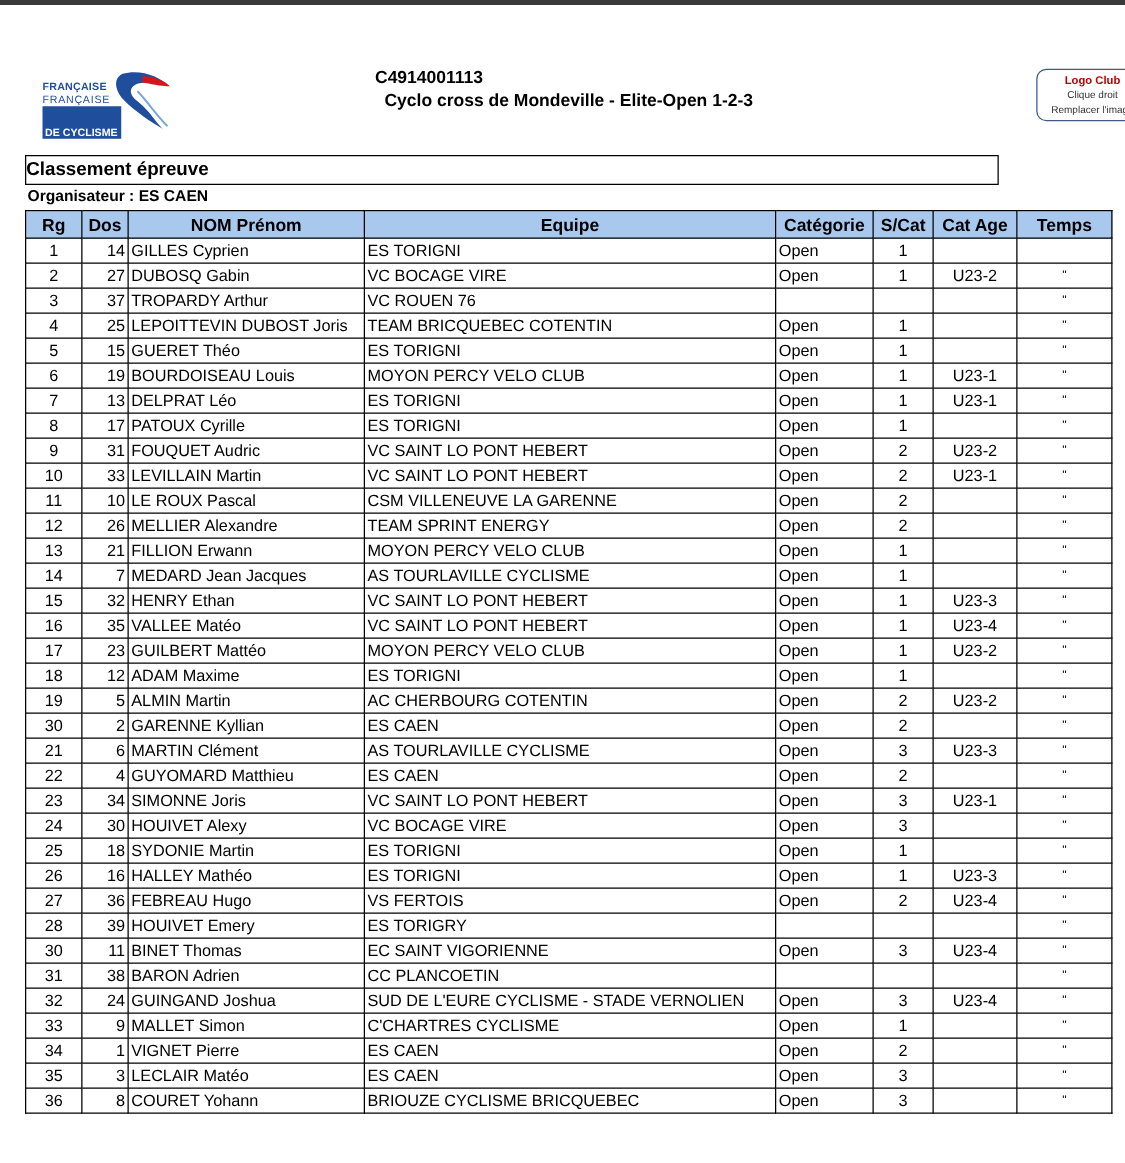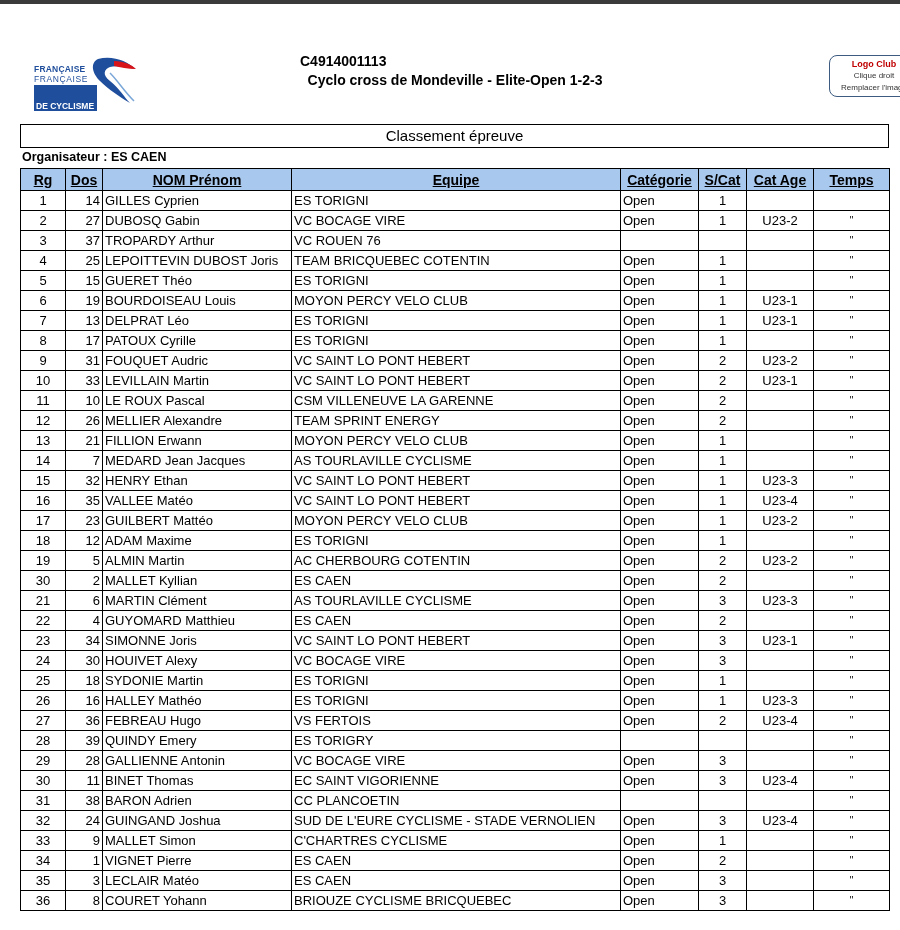"Classement épreuve" .section-box { font-weight: normal -> bold; text-align: center -> none; width: 869px -> 779px }
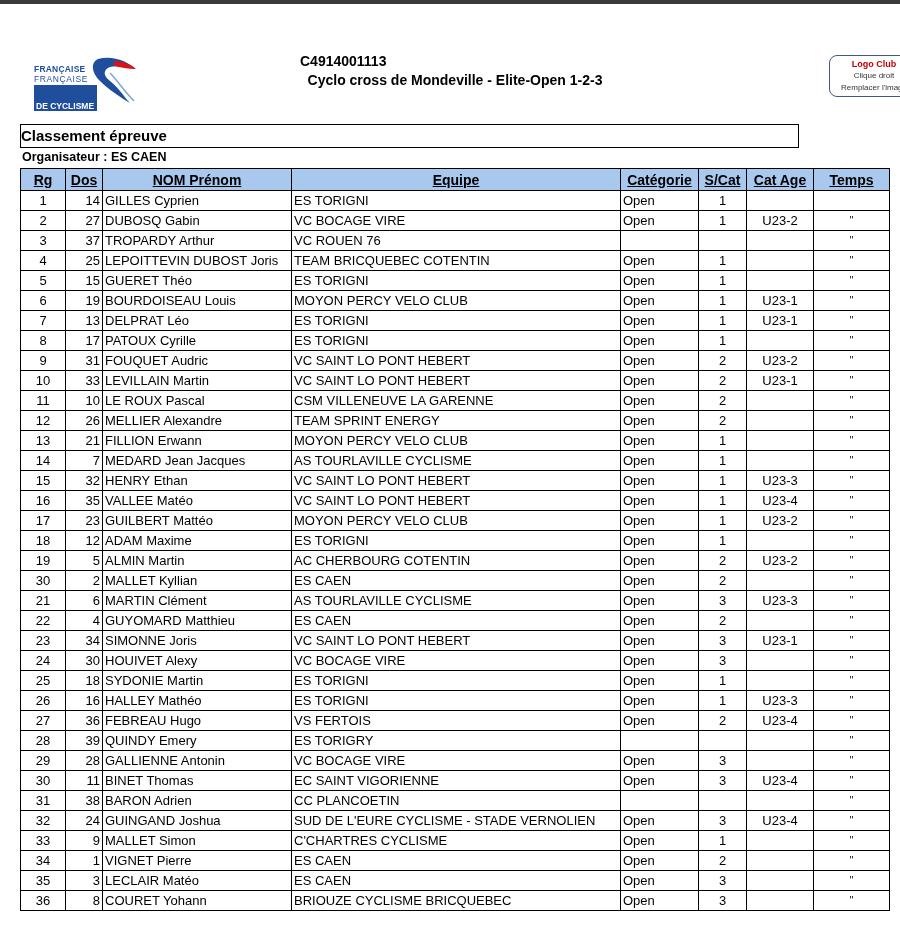"Rg" table.results th { text-decoration: underline -> none }
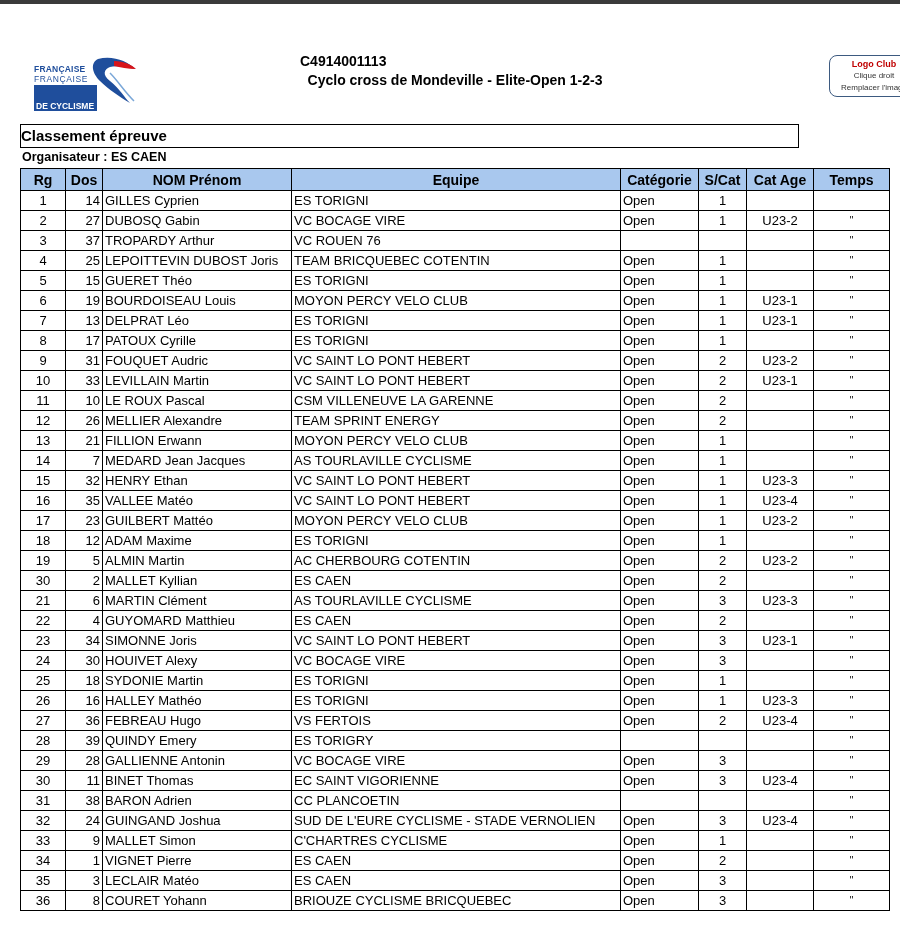"MALLET Kyllian" td.l { text: MALLET -> GARENNE }
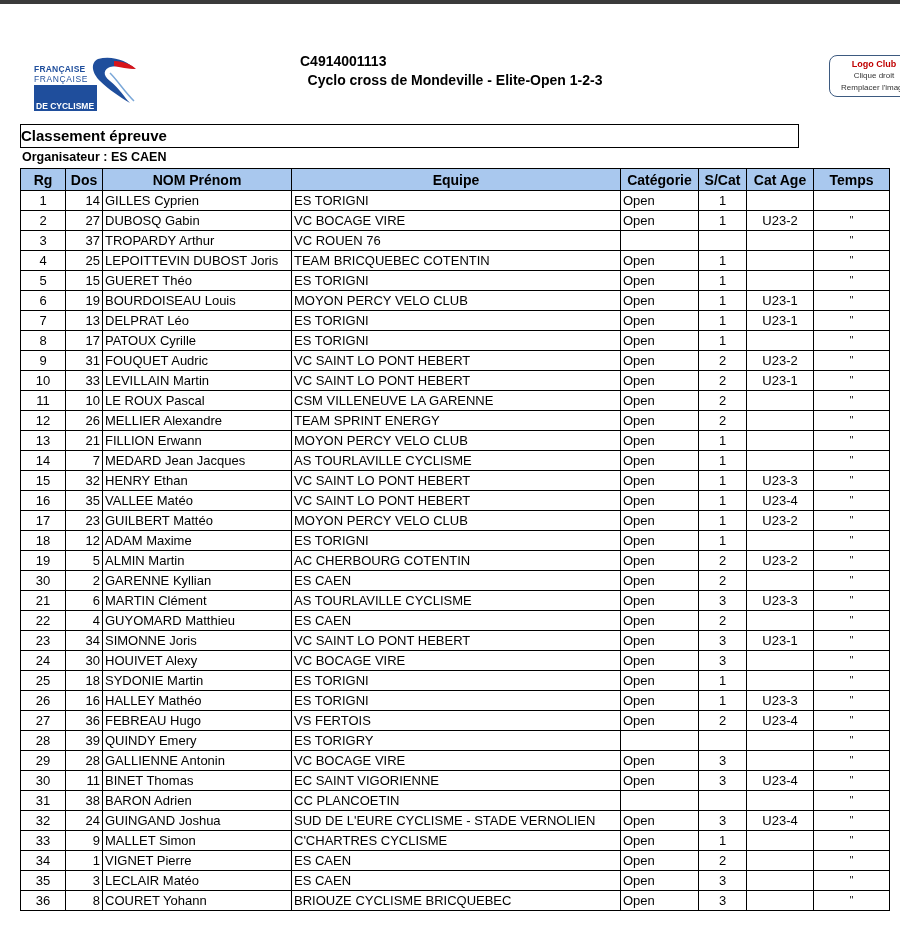"QUINDY Emery" td.l { text: QUINDY -> HOUIVET }
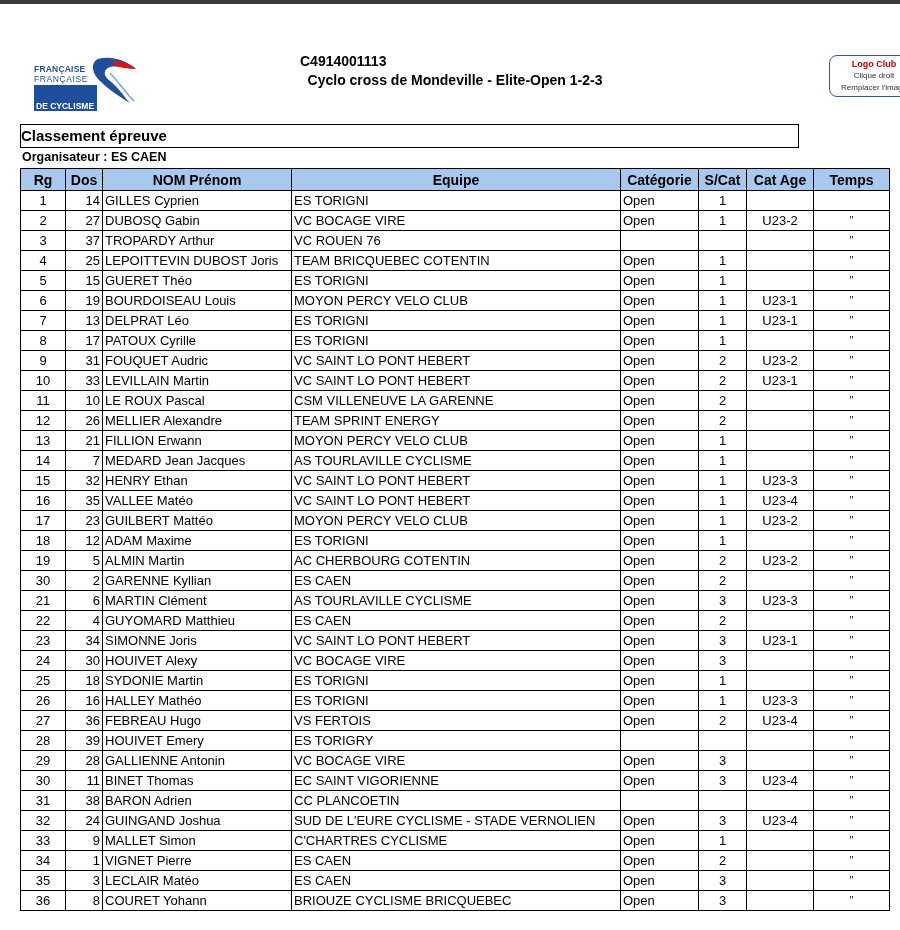"29" tr { html: <tr> <td>29</td> <td>28</td> <td>GALLIENNE Antonin</td> <td>VC BOCAGE VIRE</td> <td>Open</td> <td>3</td> <td></td> <td>"</td> </tr> -> none }
